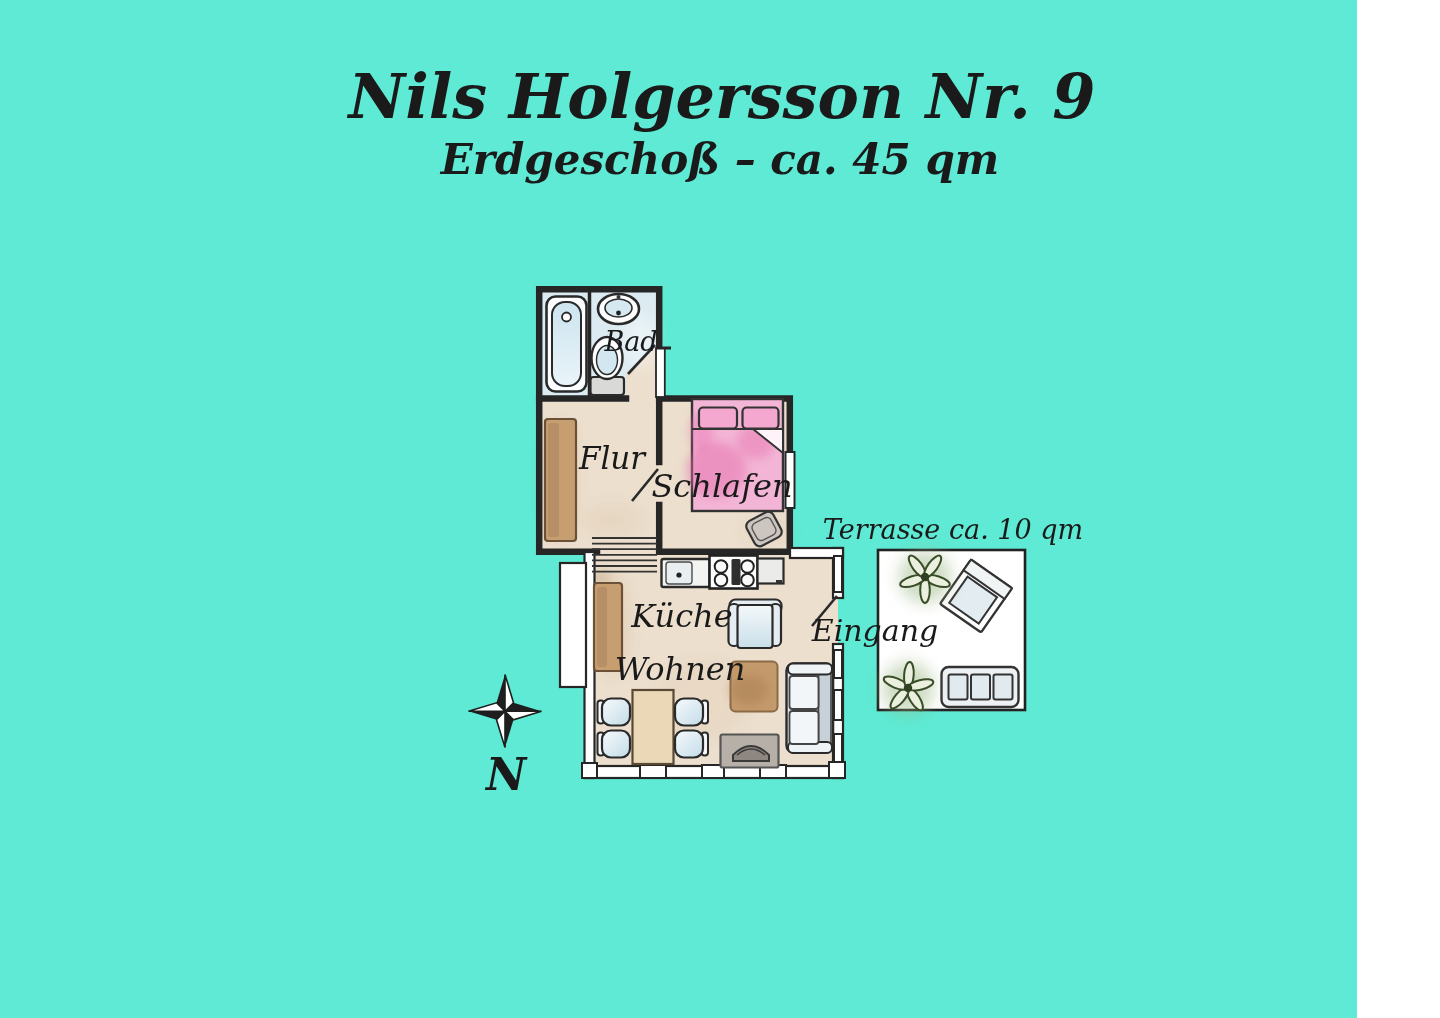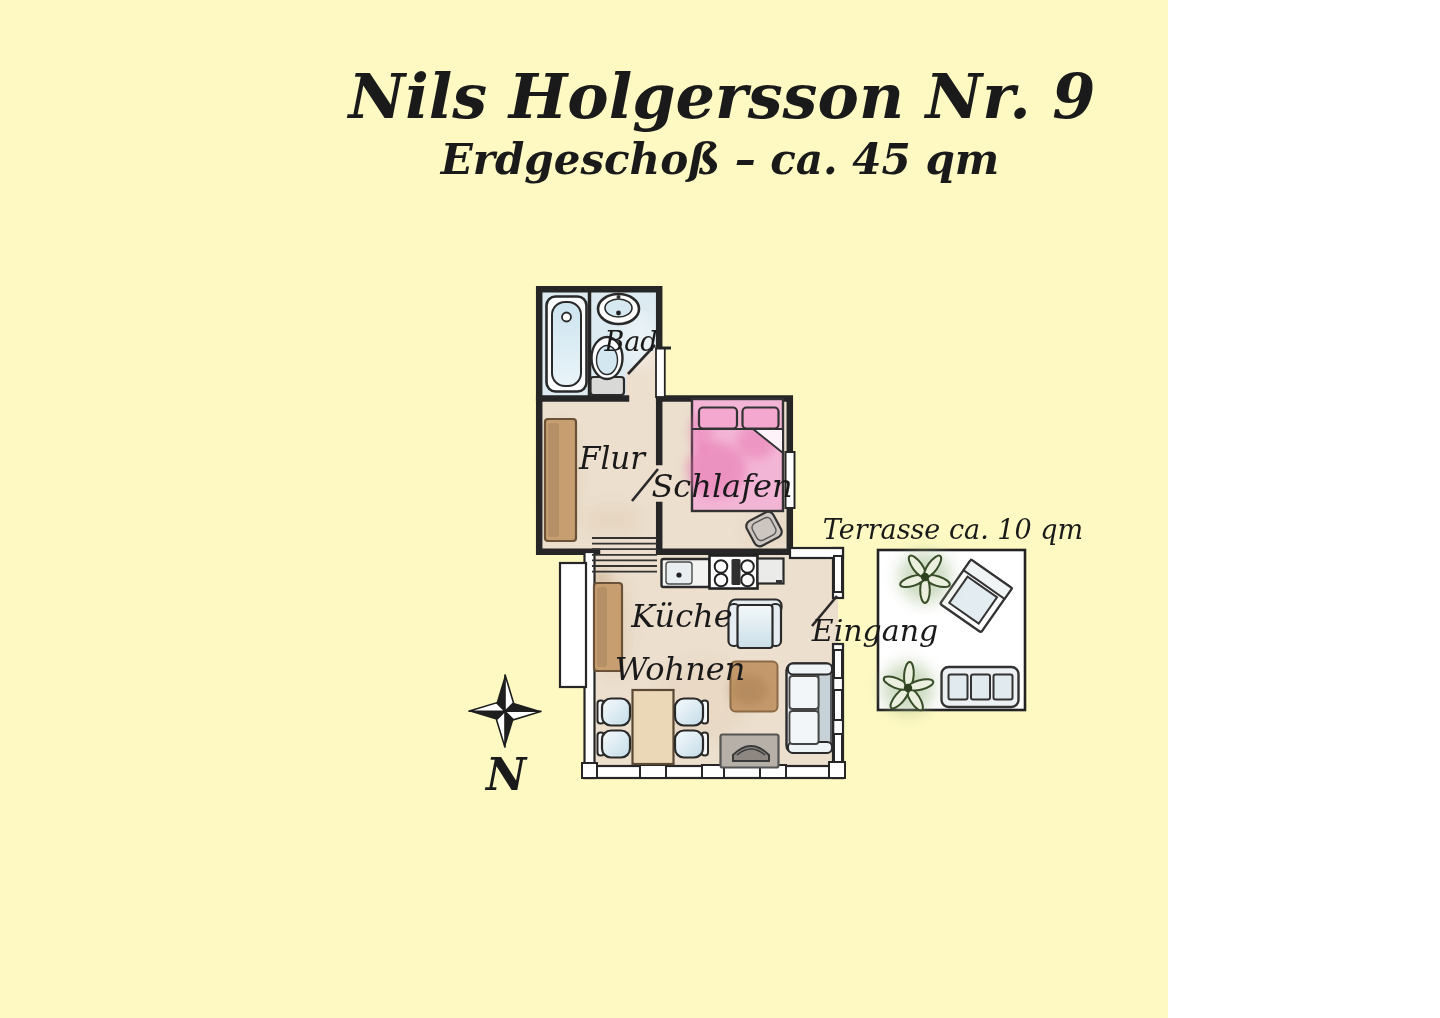"Nils Holgersson Nr. 9" .page { background: #fef9c3 -> #5eead4; width: 1168px -> 1357px }
